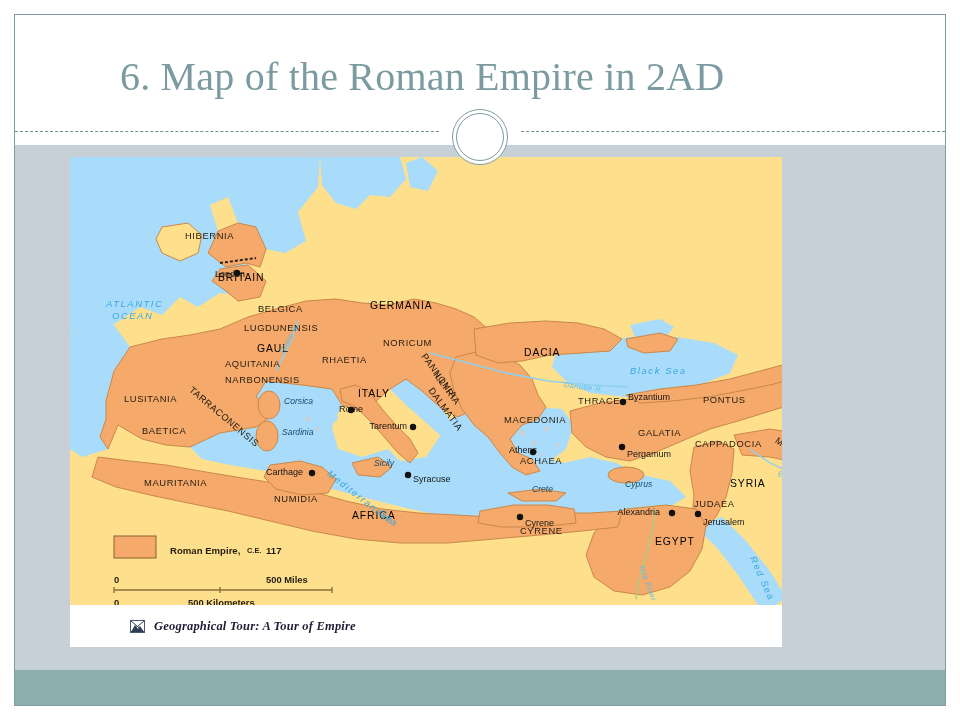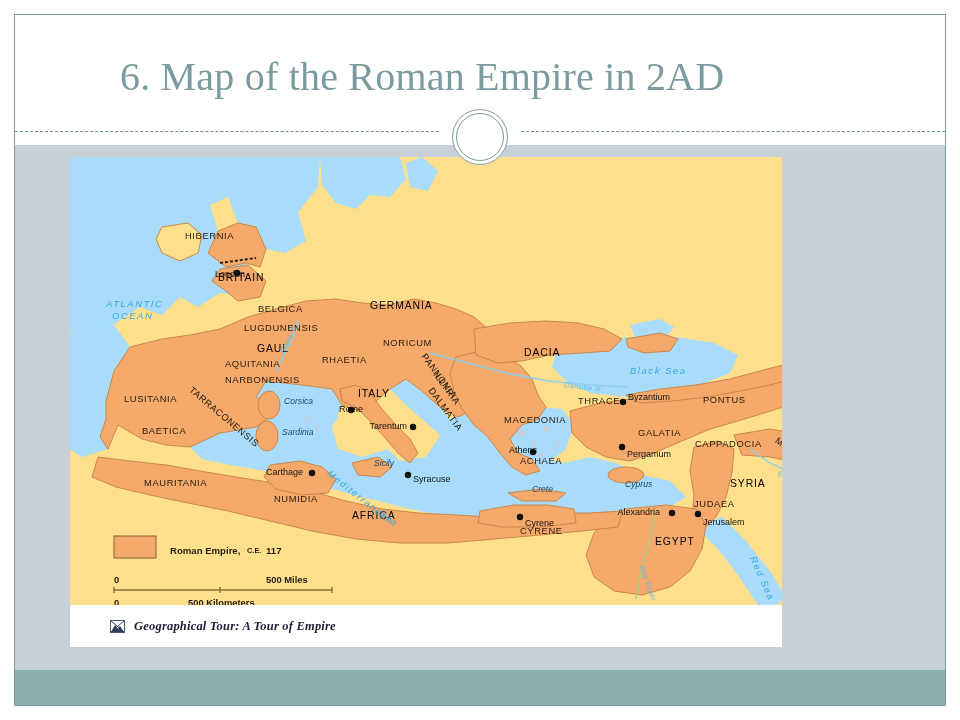"Geographical Tour: A Tour of" .map-caption { padding-left: 40px -> 60px }
